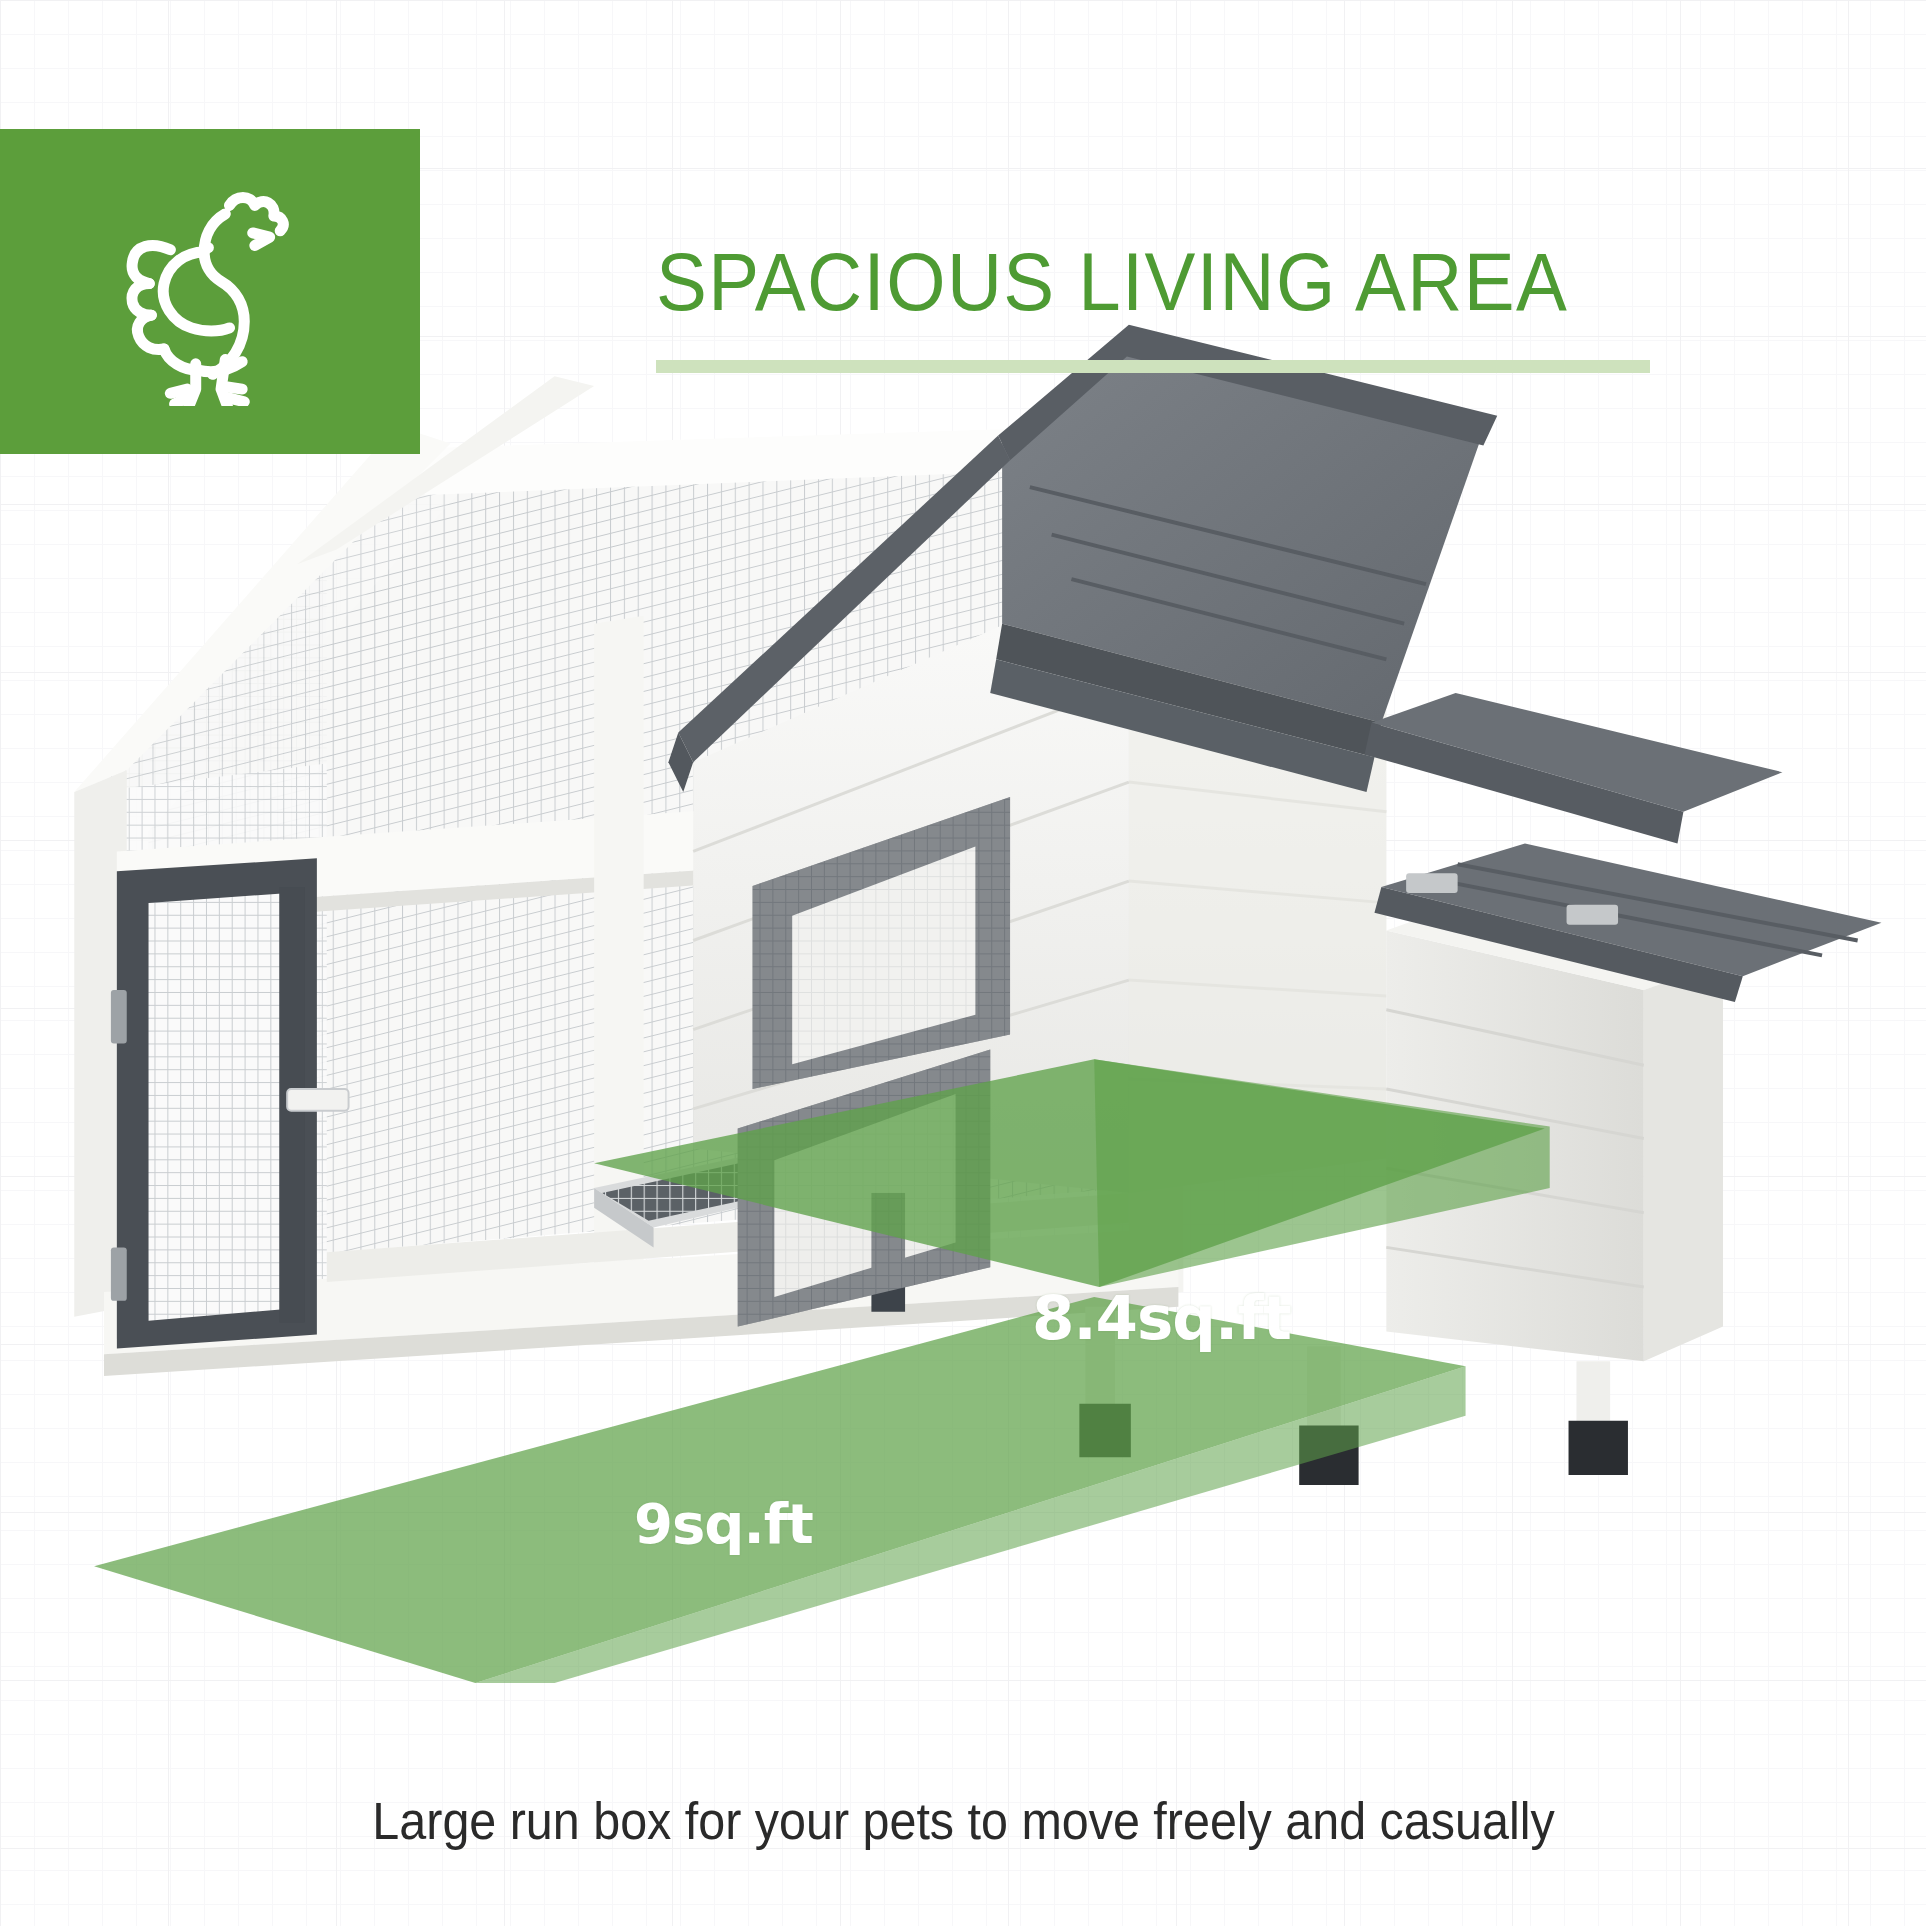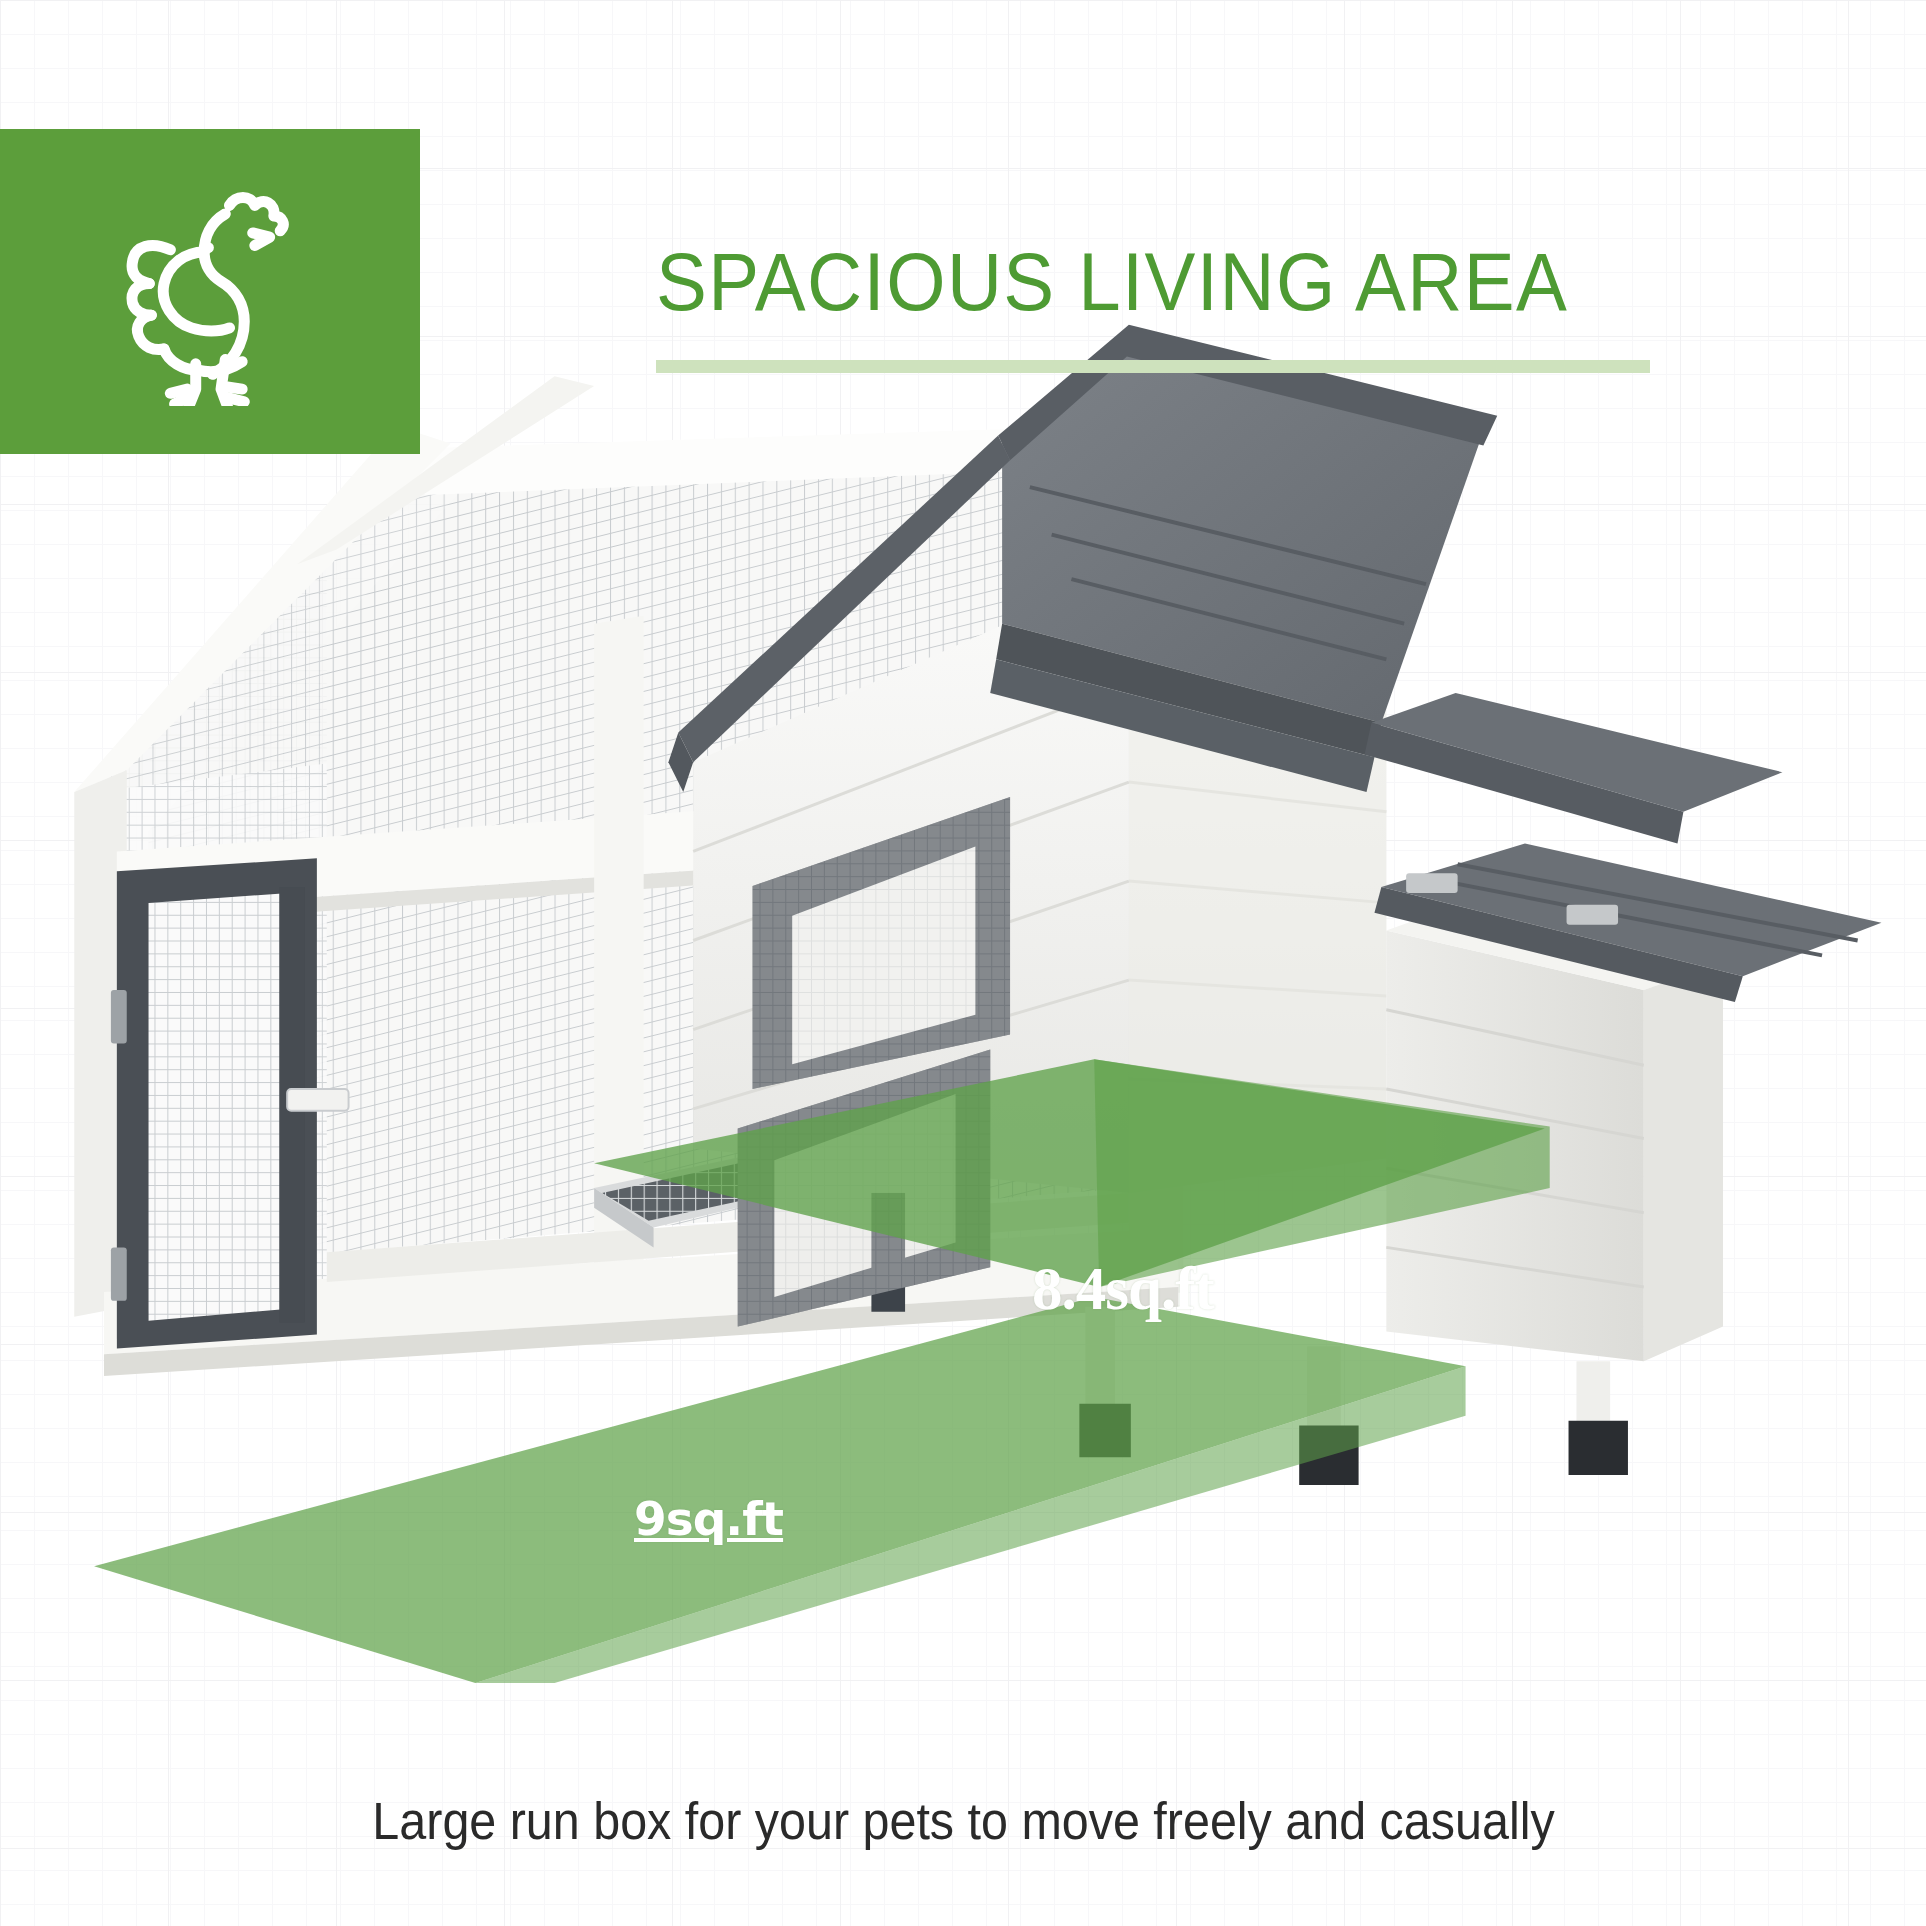"8.4sq.ft" #label-upper { font-family: Liberation Serif, serif -> none; top: 1254px -> 1282px }
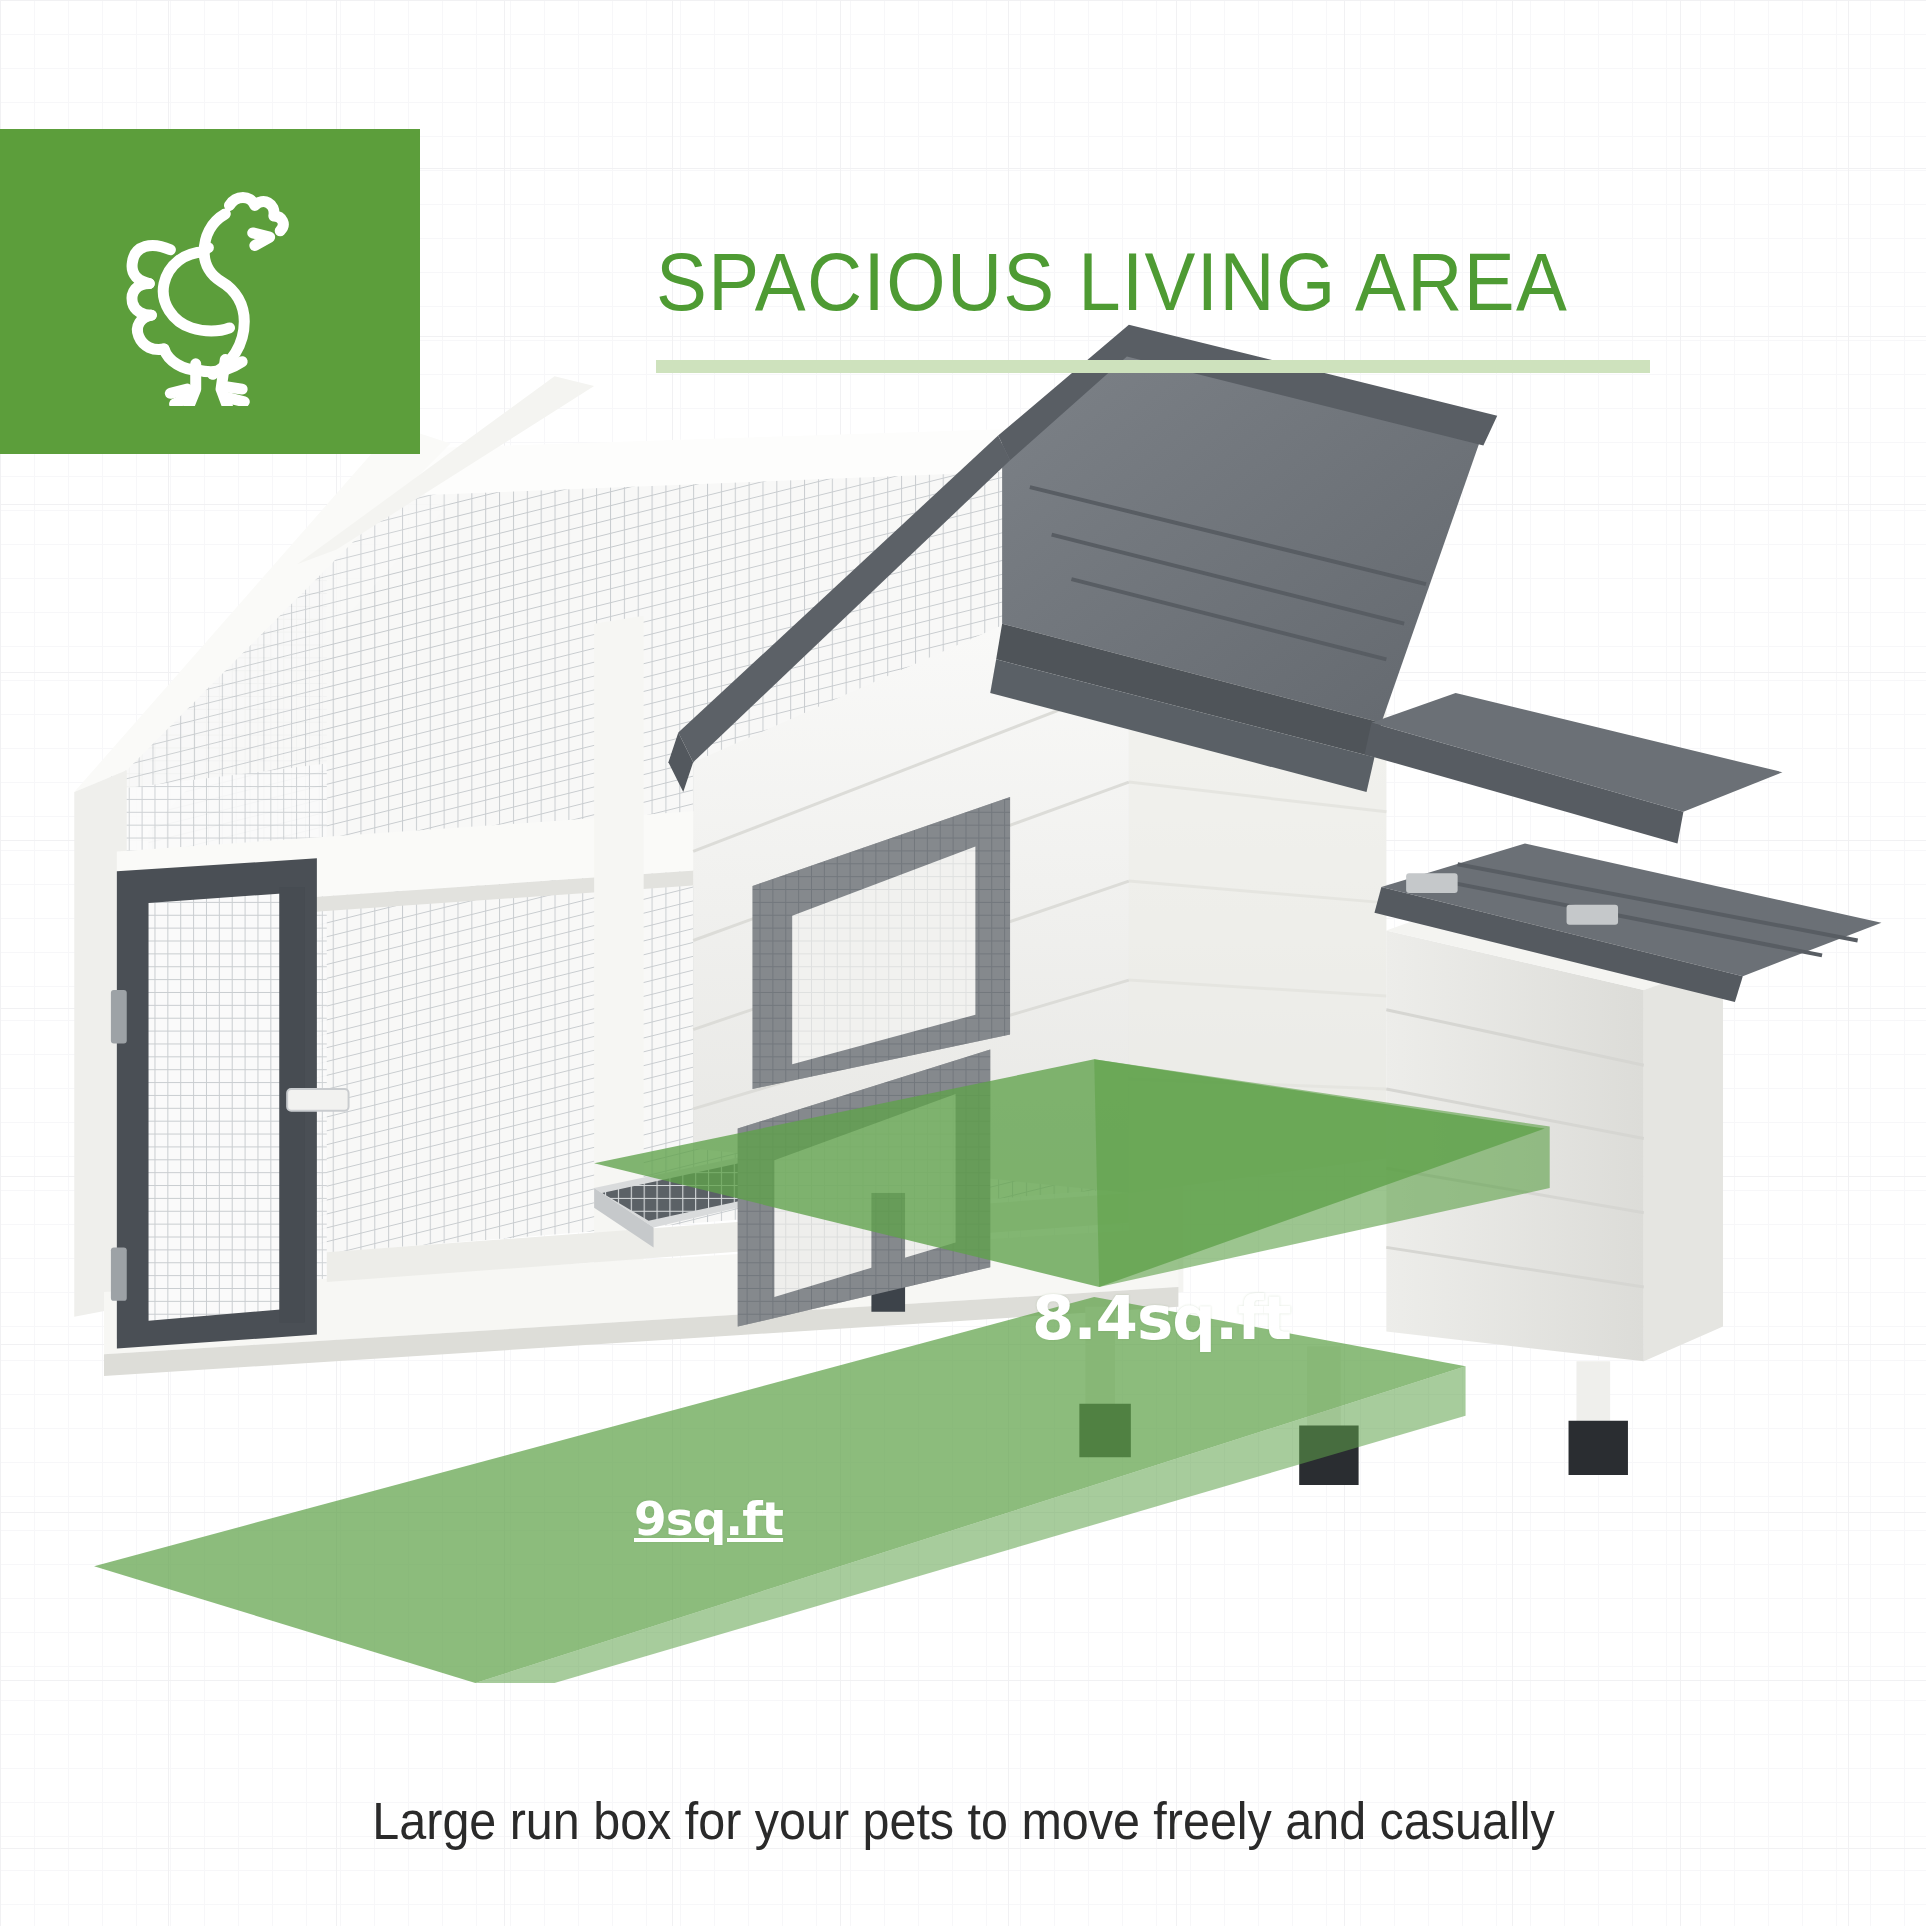"9sq.ft" #label-lower { font-size: 47px -> 56px; text-decoration: underline -> none }
